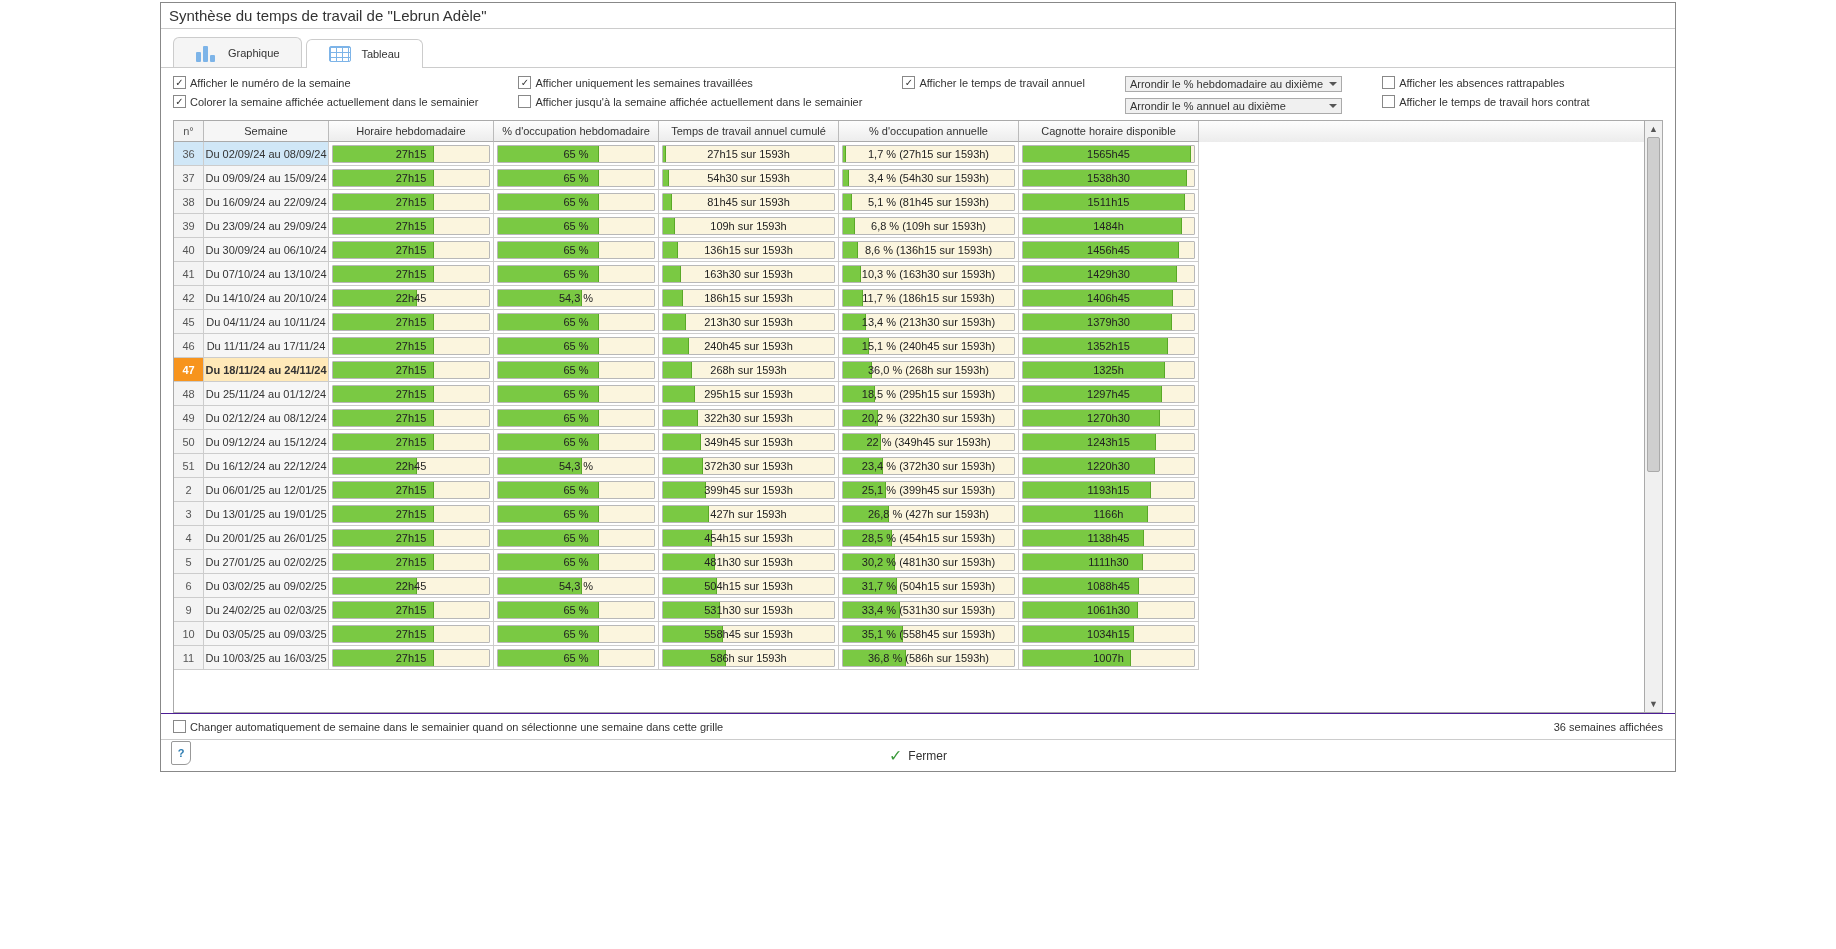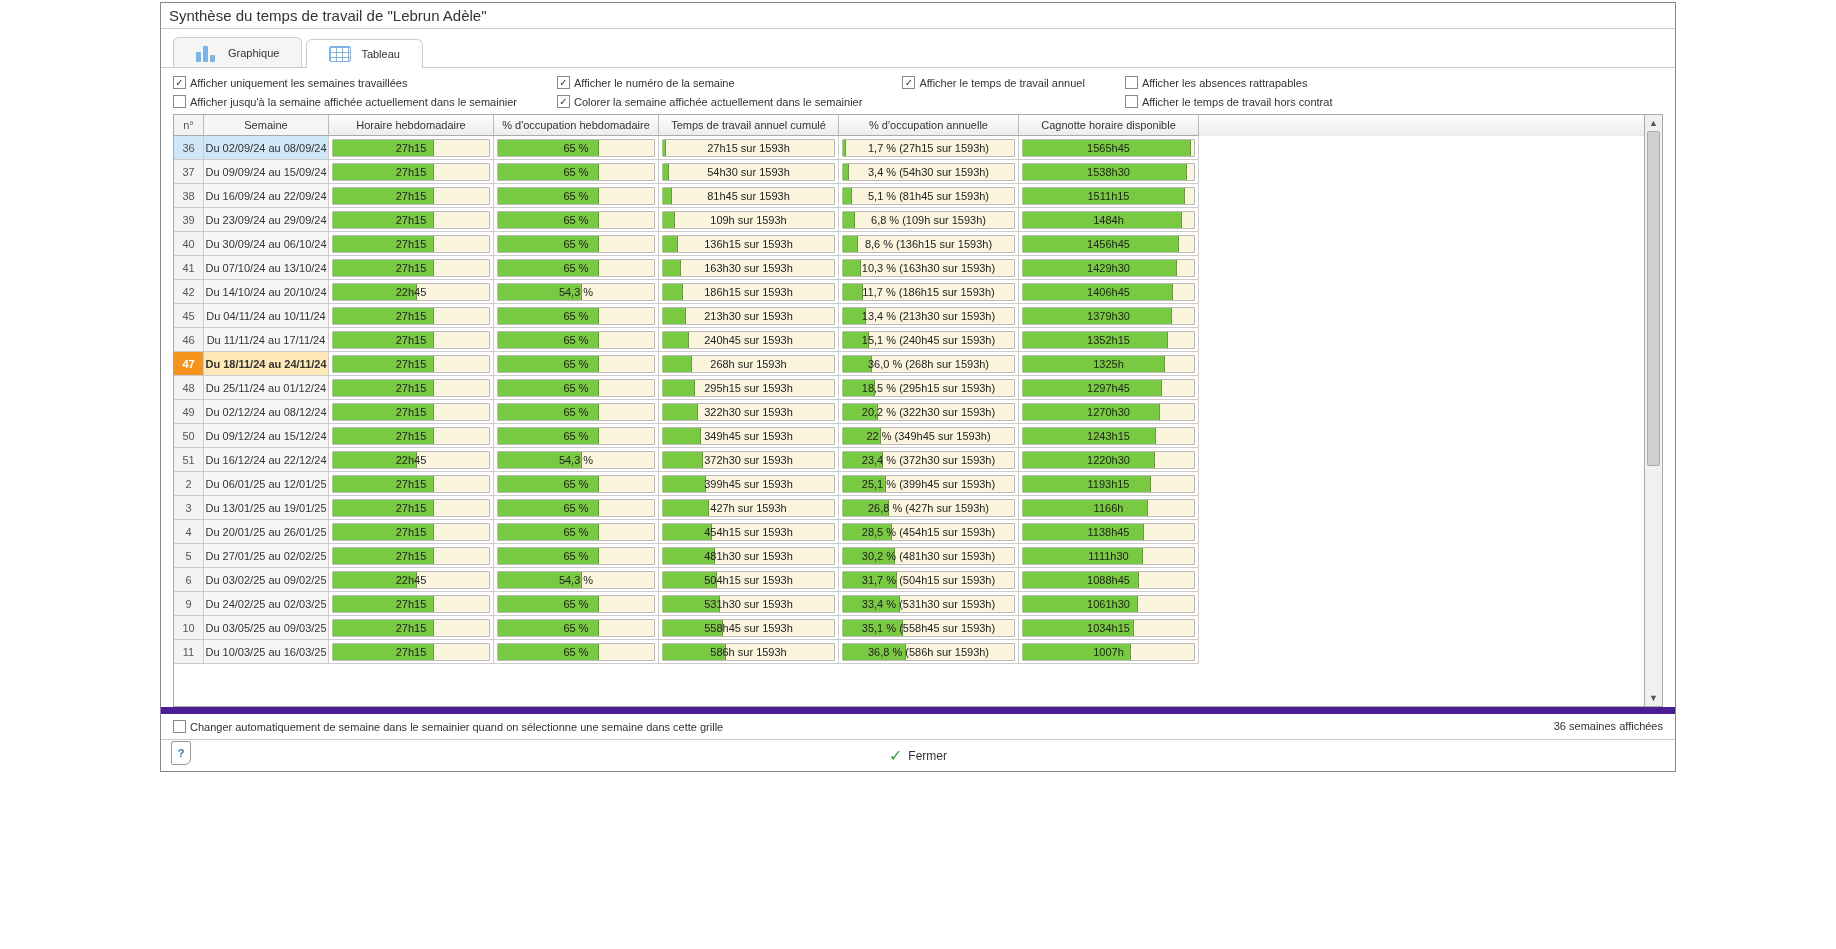"Afficher uniquement les semaines" div.fil-col { order: before "Afficher le numéro de la" -> after "Afficher le numéro de la" }
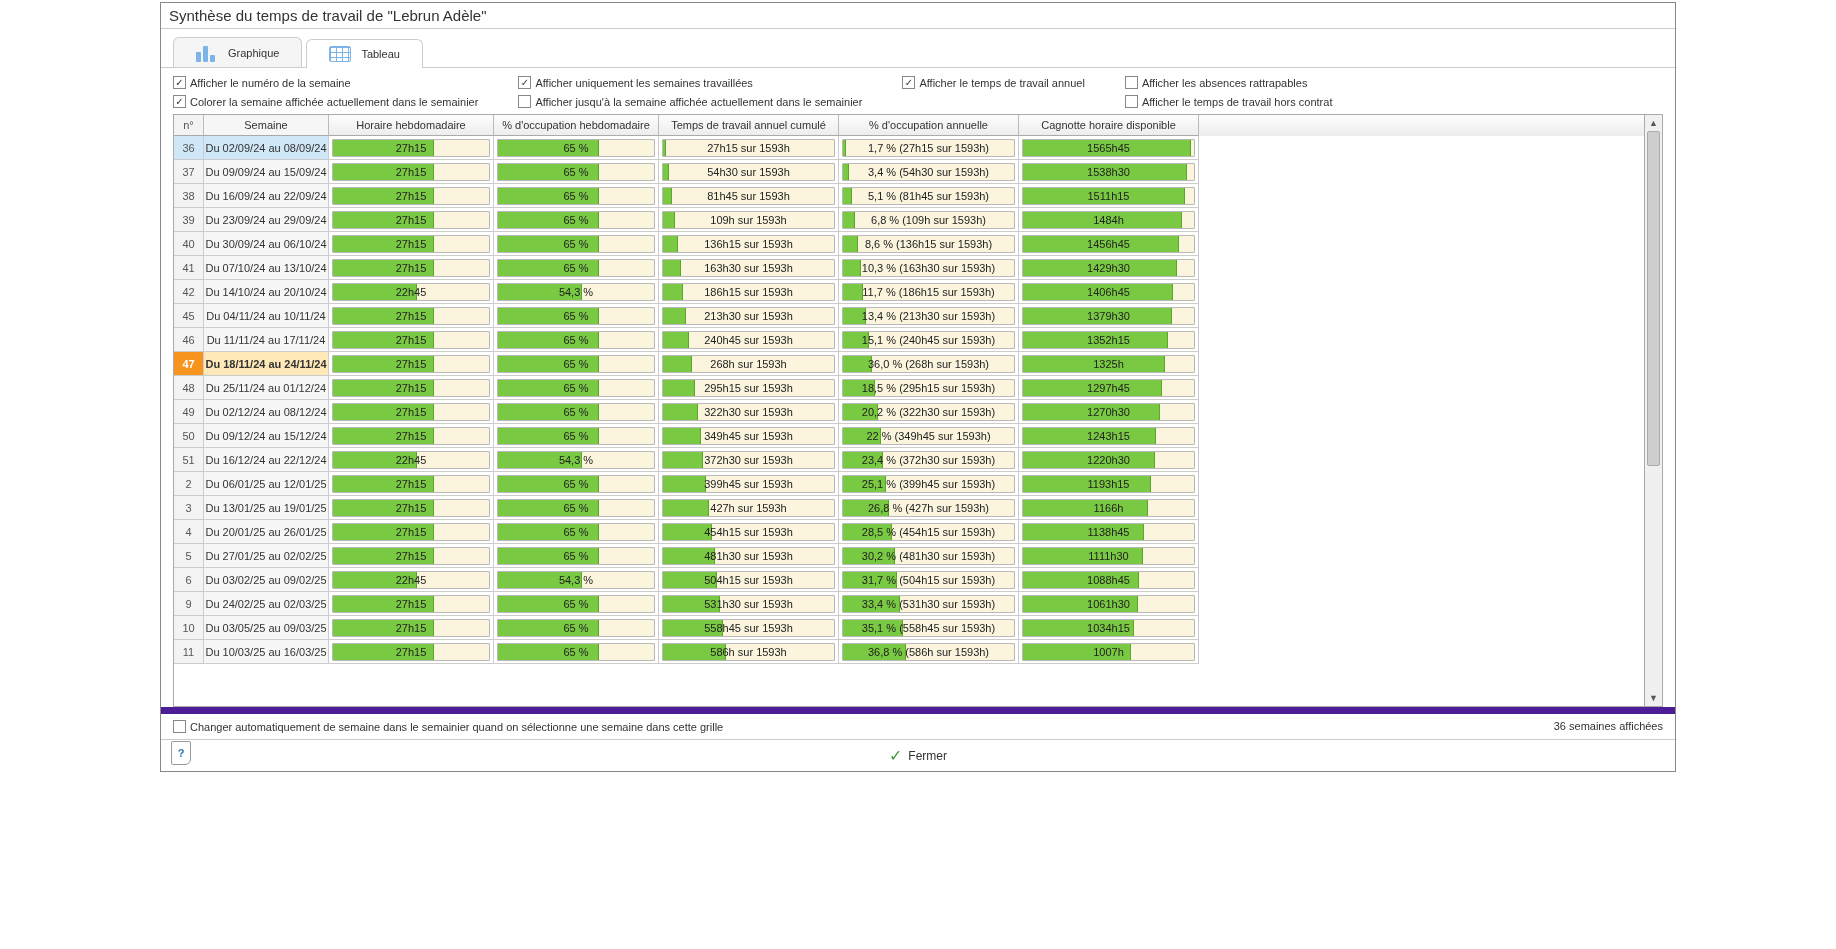"Arrondir le % hebdomadaire au" div.fil-col { html: none -> <div> <div>Arrondir le % hebdomadaire au dixième</div> <div>Arrondir le % annuel au dixième</div> </div> }
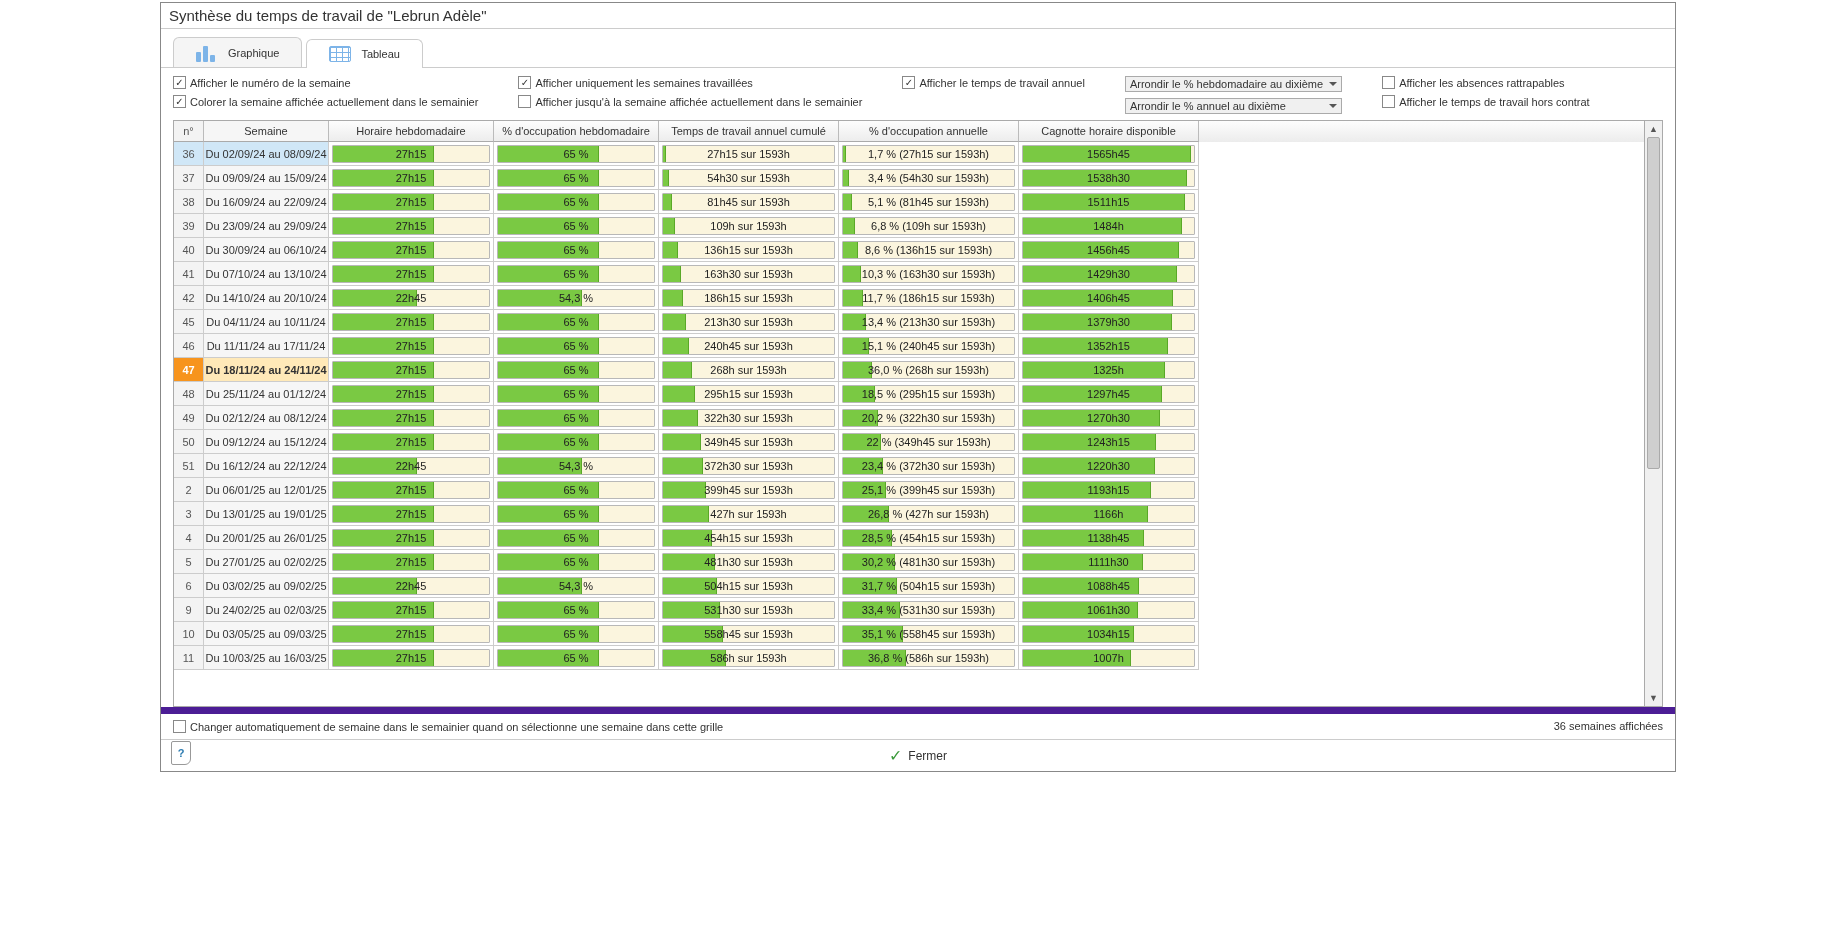"Changer automatiquement de semaine dans" .status-row { align-items: flex-start -> flex-end; border-top: 7px solid #4c1d95 -> 1px solid #4c1d95 }
